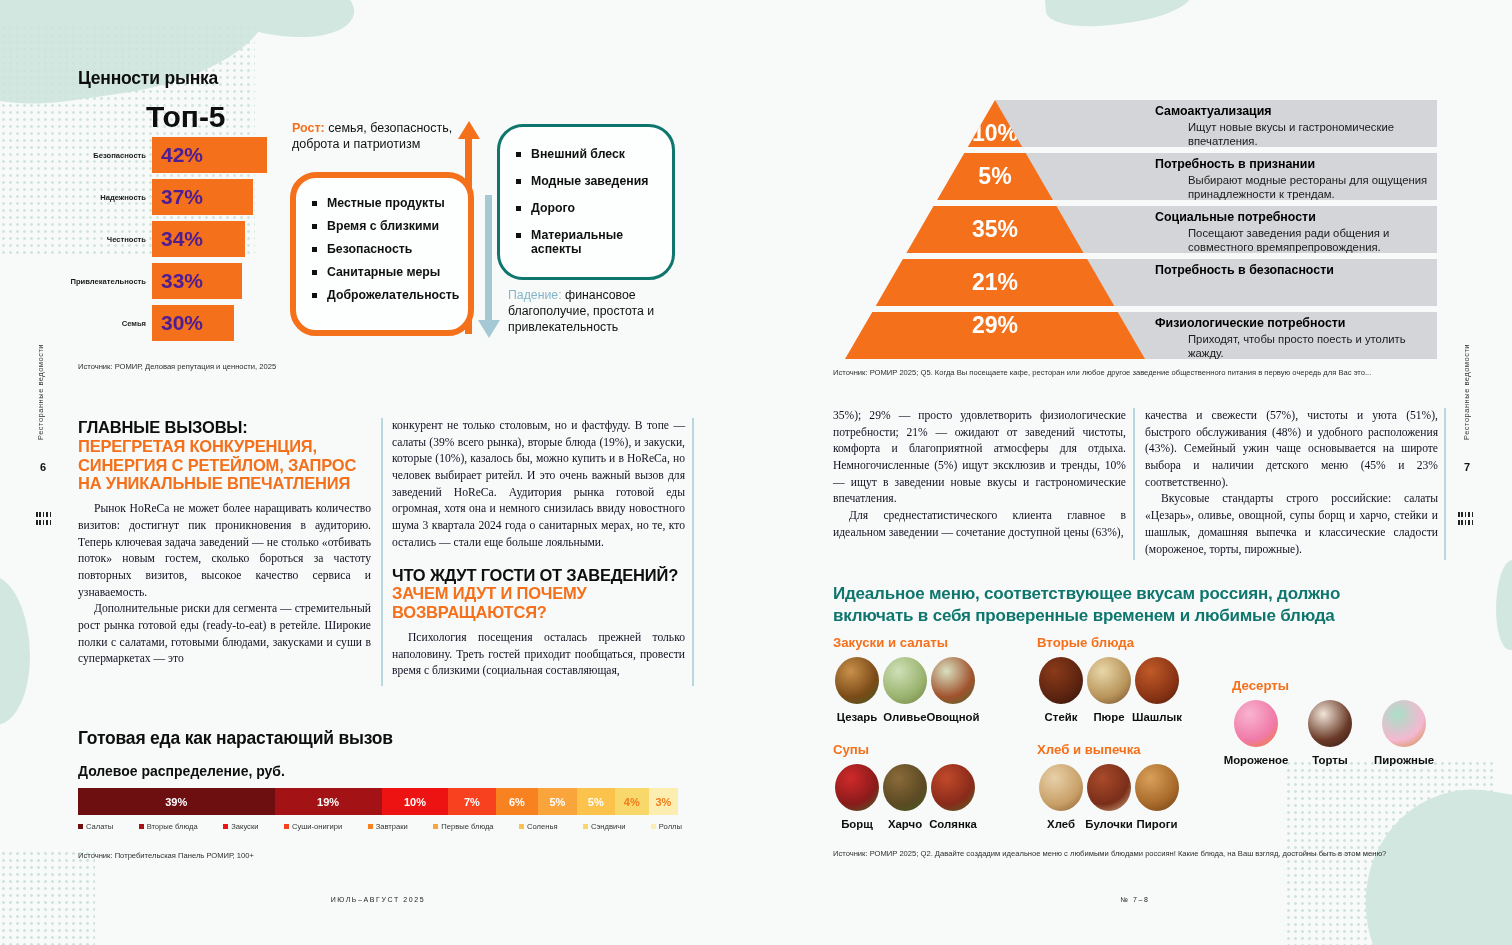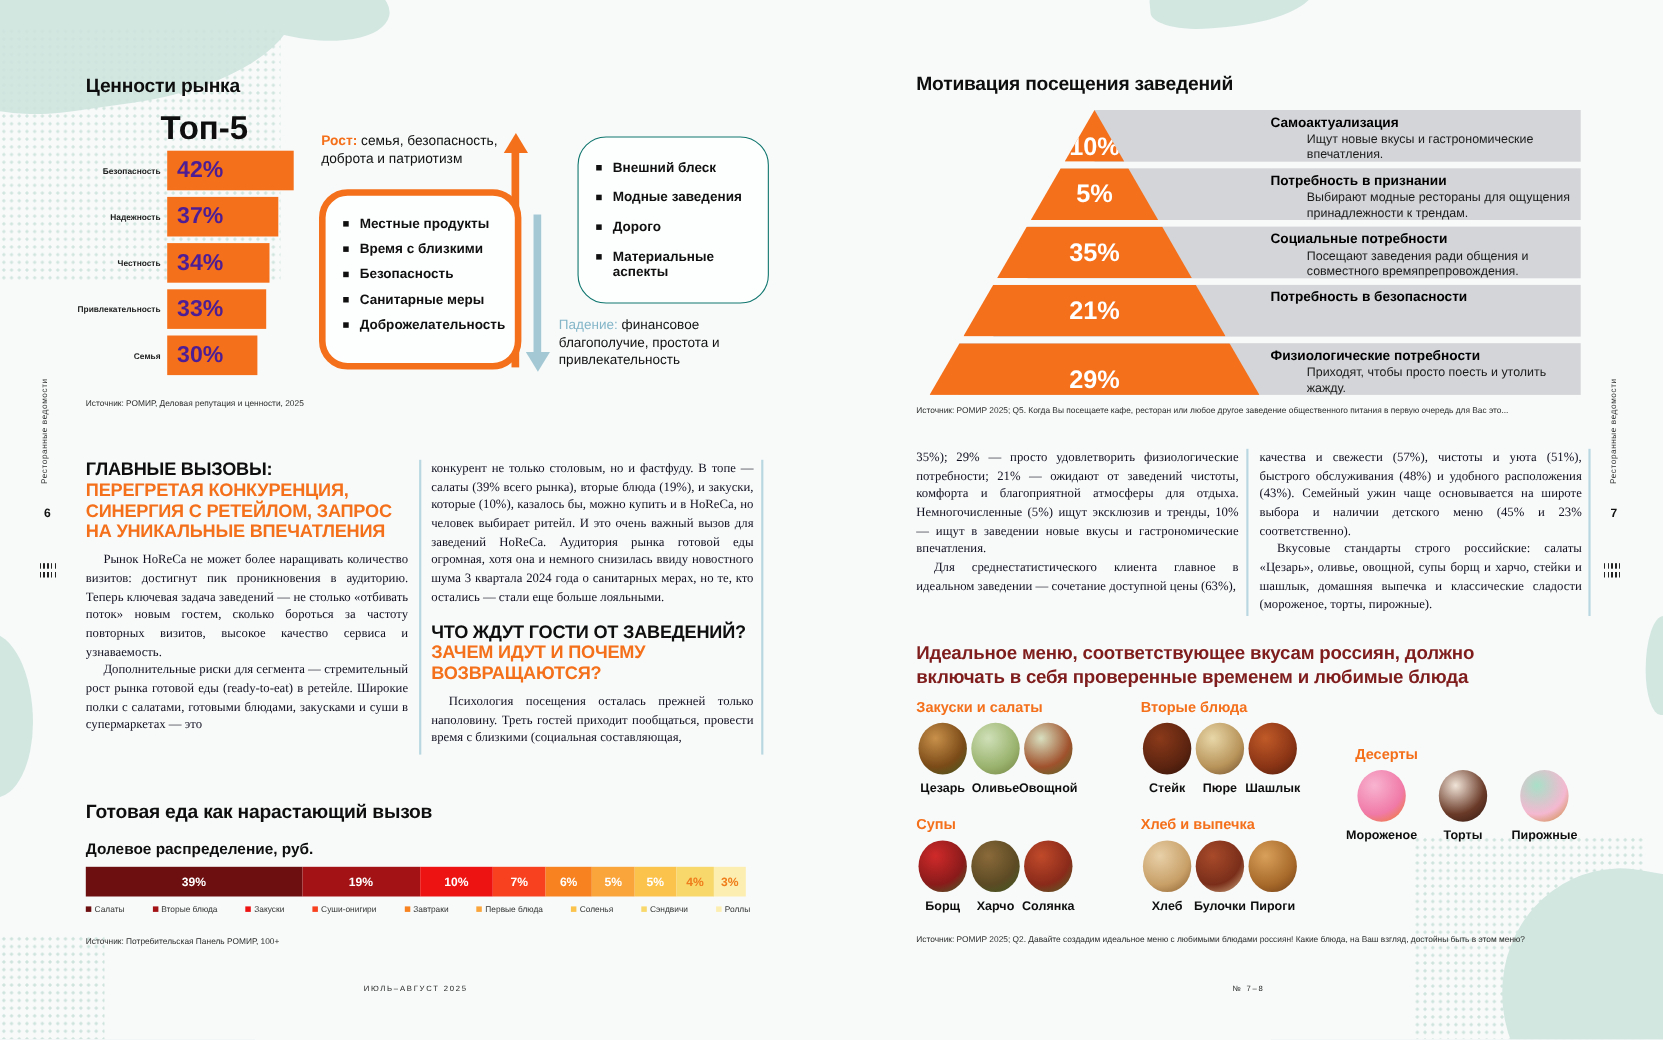"Мотивация посещения заведений" div.abs { html: <div>Мотивация посещения заведений</div> -> none }
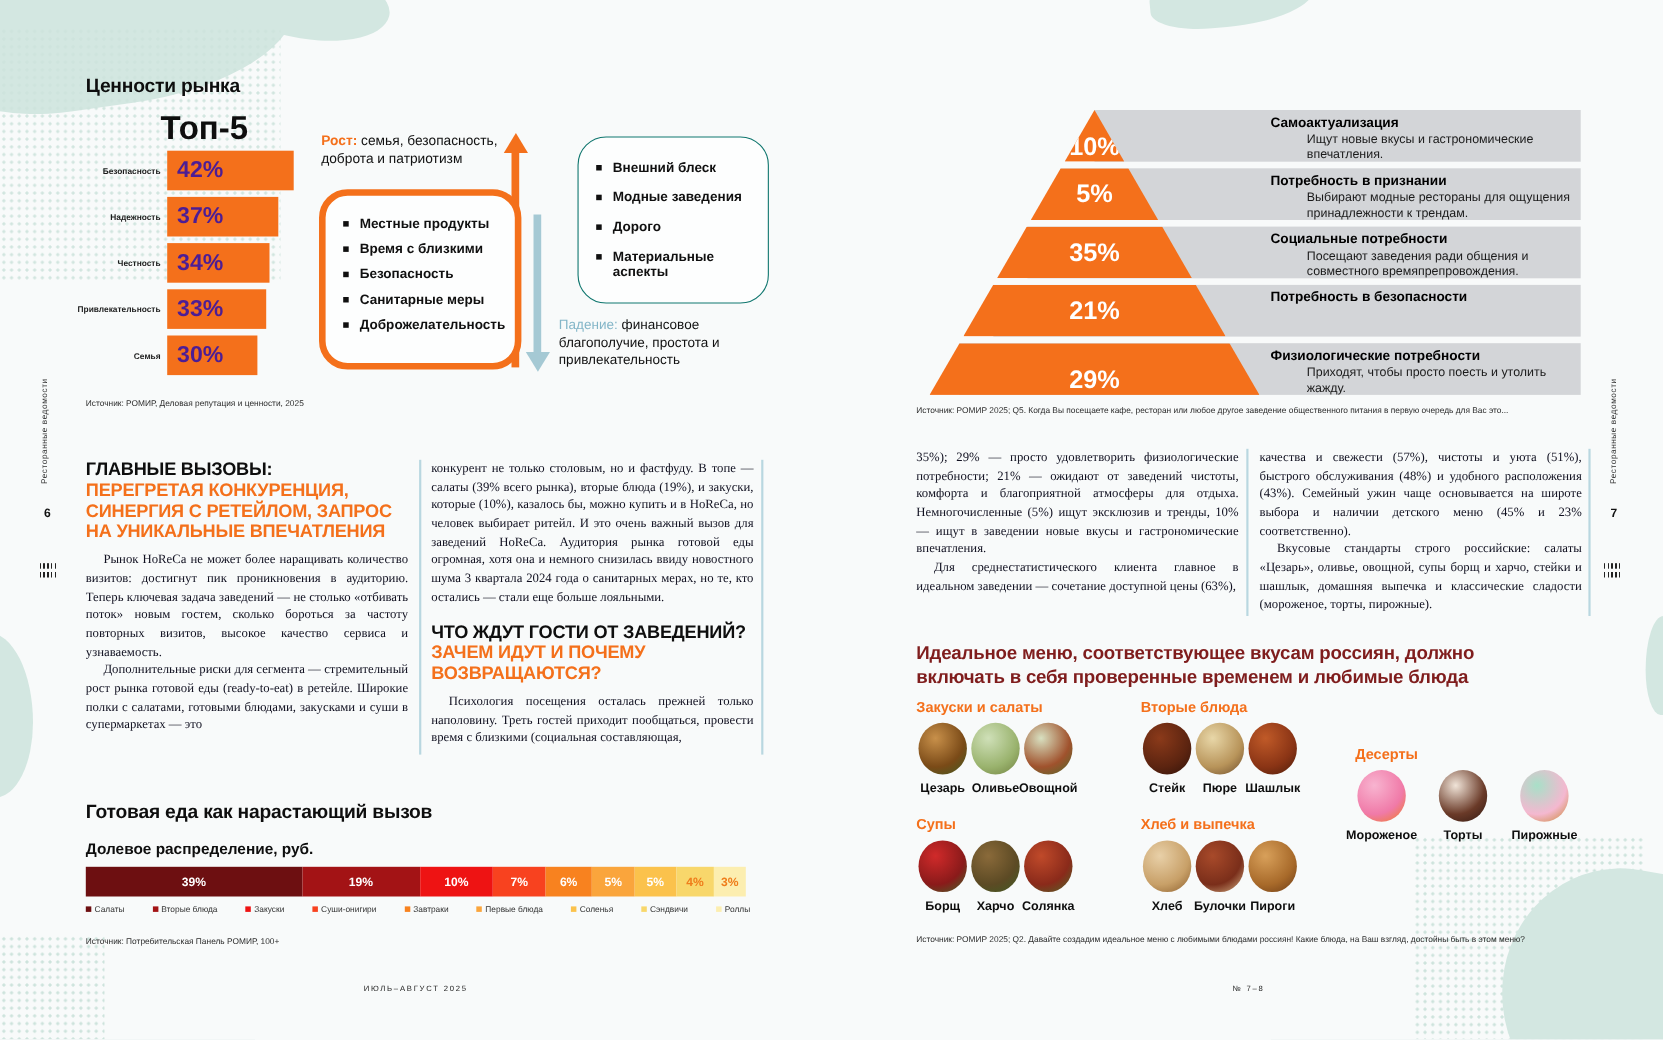"Внешний блеск" .box-blue { border: 1px solid #0f766e -> 3px solid #0f766e; margin-left: 28px -> none }
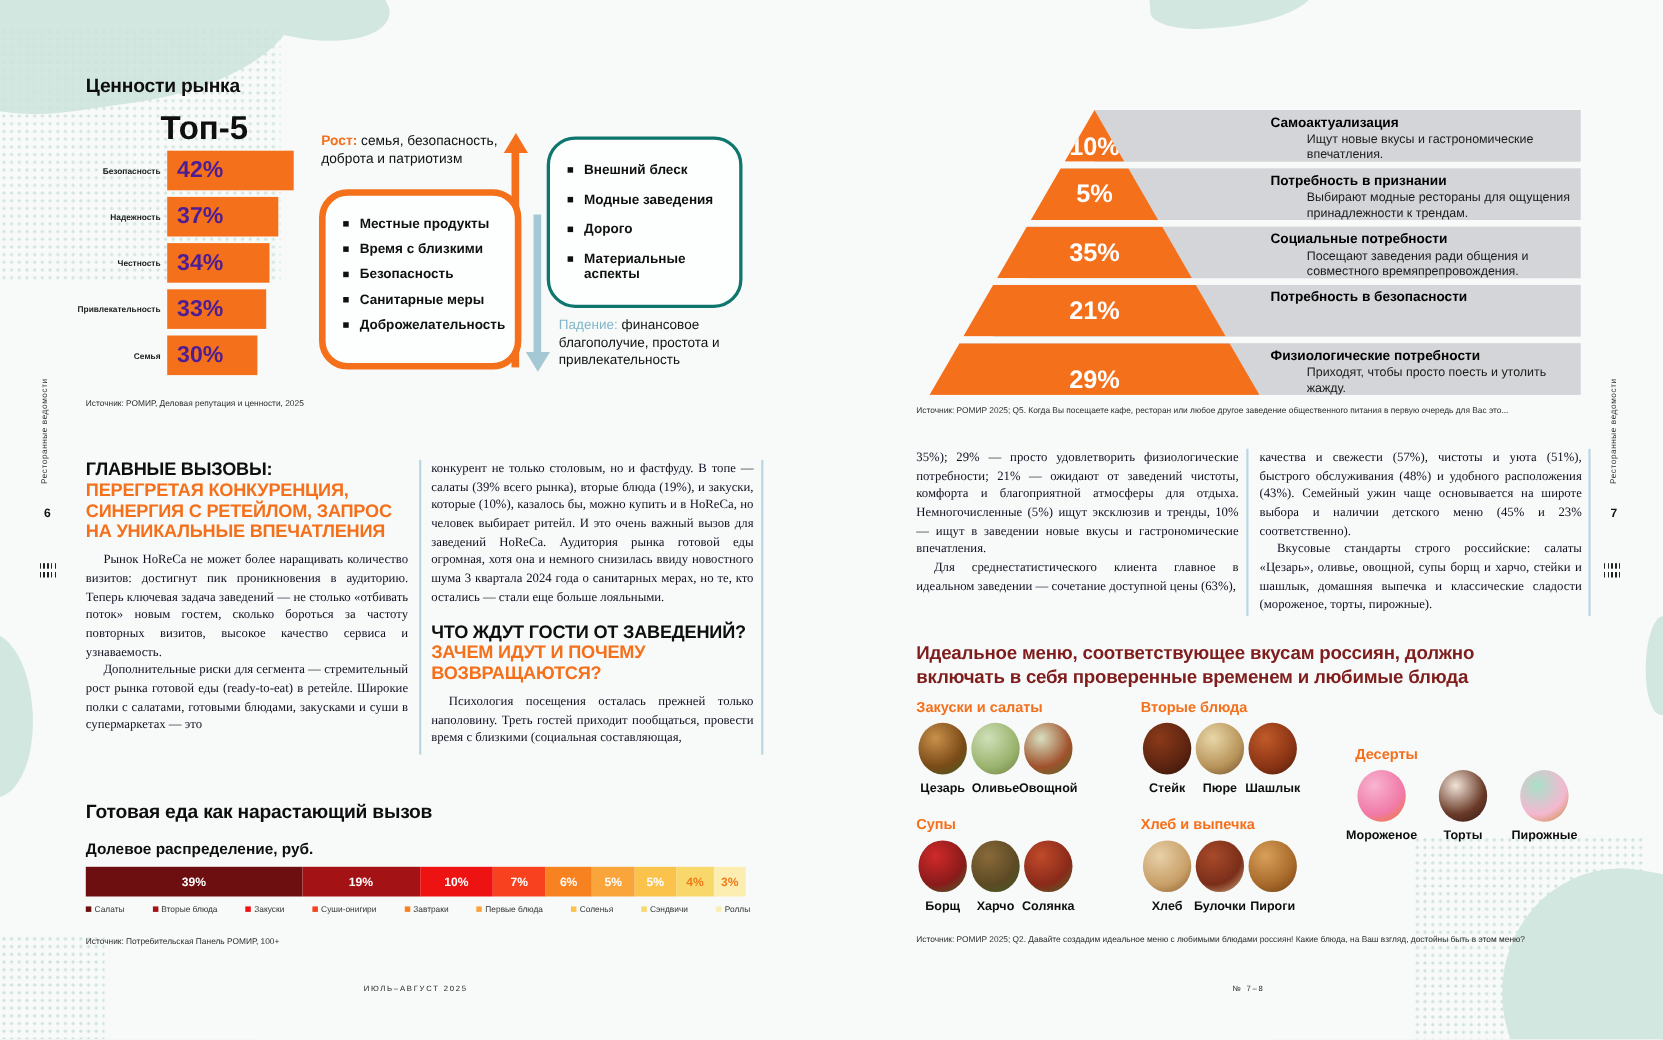"29%" div.py-trap { align-items: flex-end -> flex-start }
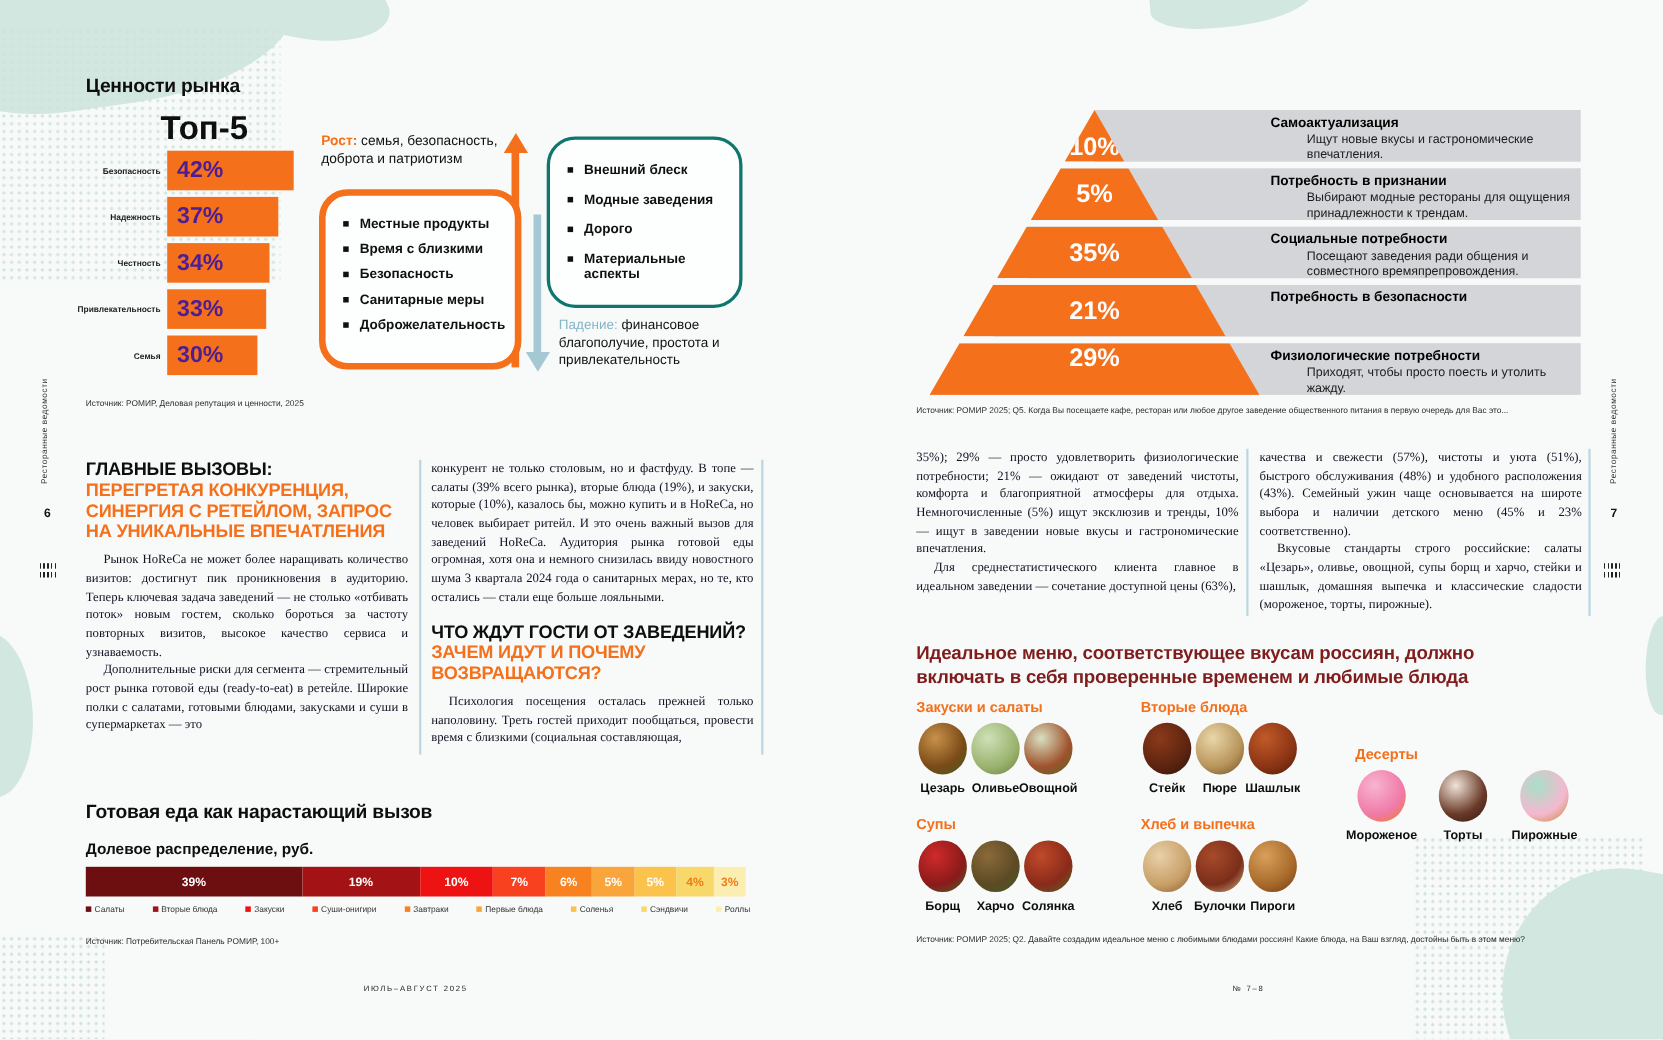"Идеальное меню, соответствующее вкусам" .menu-title { color: #7f1d1d -> #0f766e }
